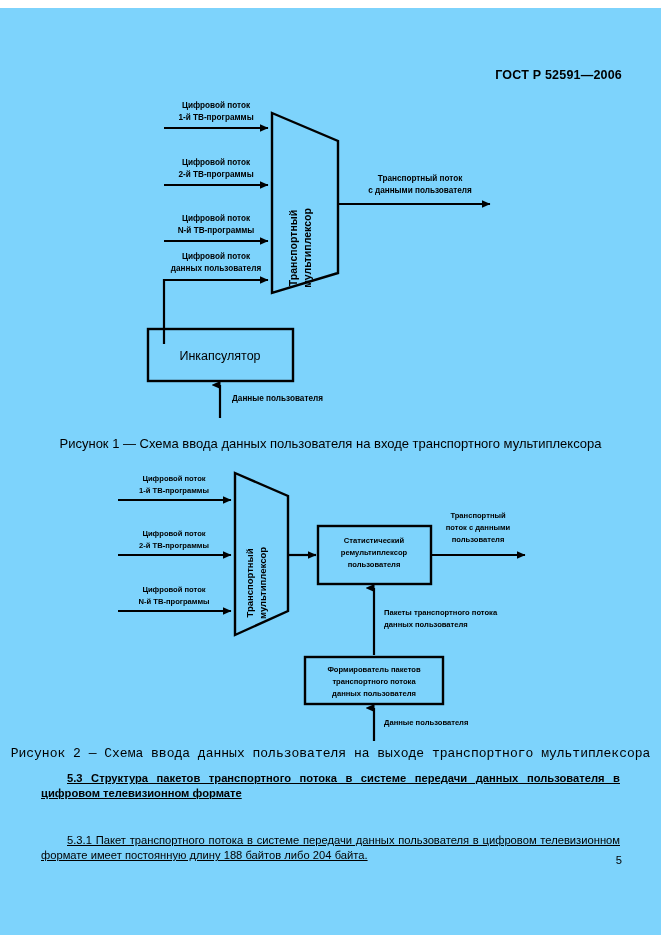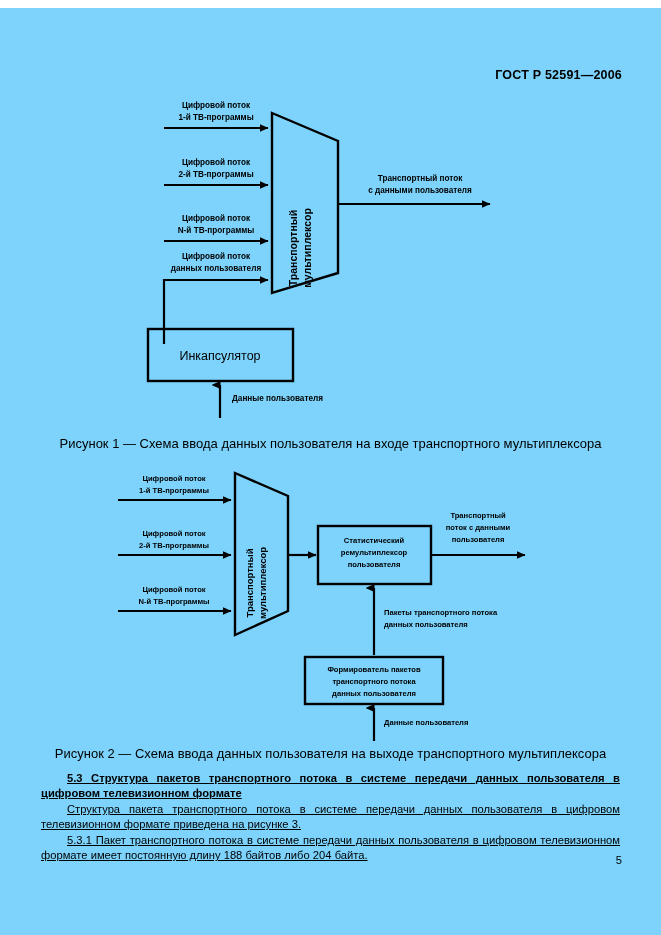"Рисунок 2 — Схема ввода" #caption-2 { font-family: none -> Liberation Mono, monospace }
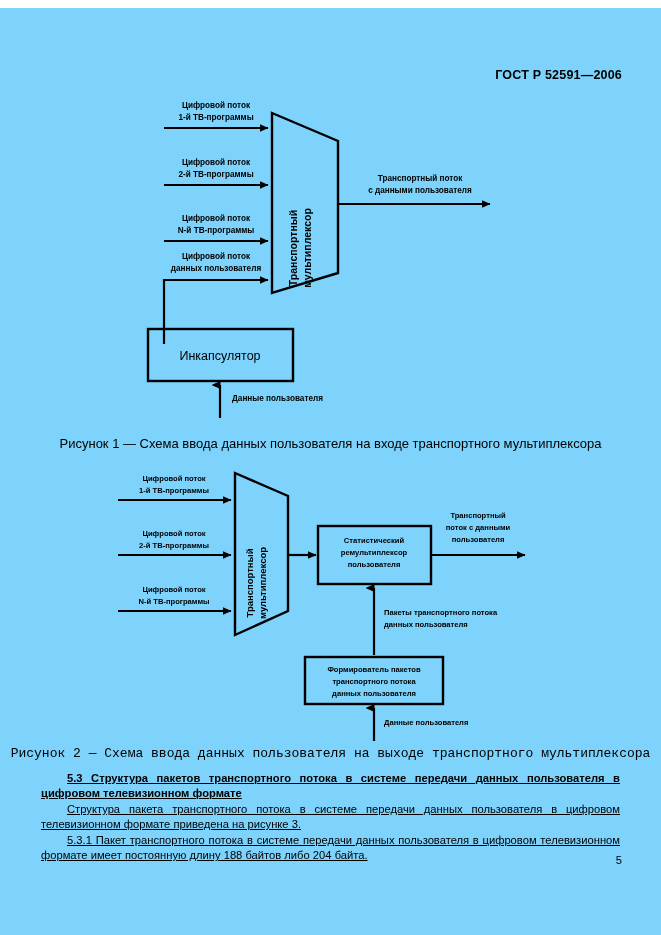"Структура пакета транспортного потока в" div.body-text { html: <div><span></span><span>Структура пакета транспортного потока в системе передачи данных пользователя в цифровом телевизионном формате приведена на рисунке 3.</span></div> -> none }
